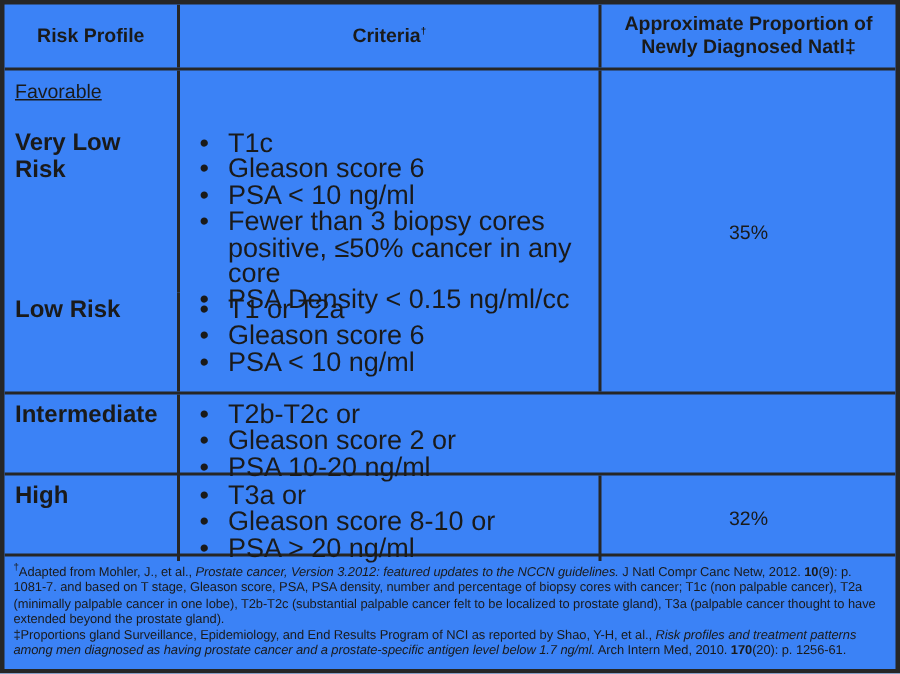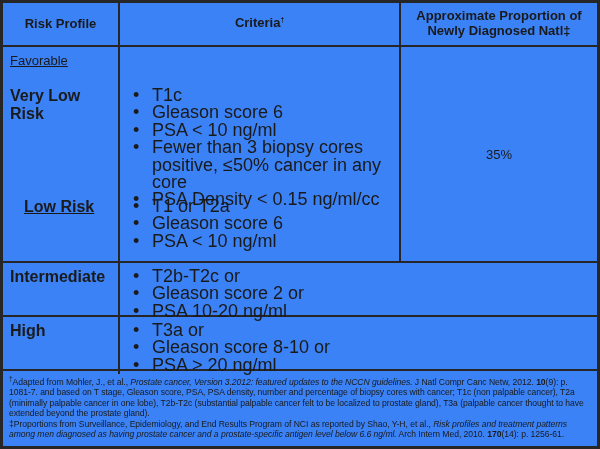"Low Risk" .fav .c1b { padding: 3px 6px 0 21px -> 3px 6px 0 7px; text-decoration: underline -> none }
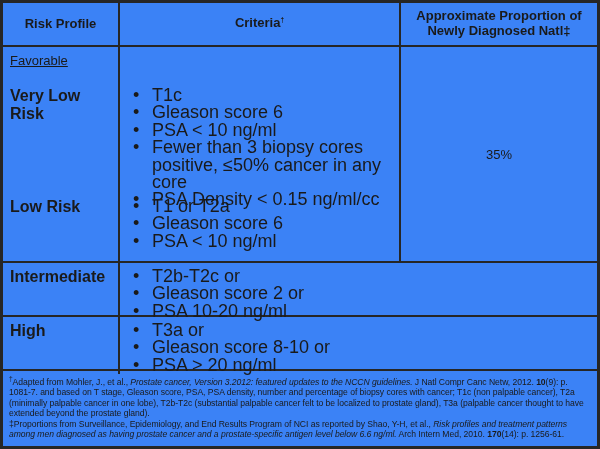"32%" div.bl { html: none -> <div> <span>32%</span> </div> }
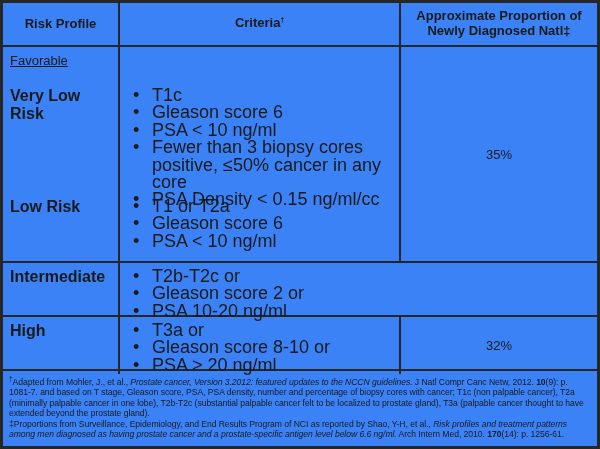"‡Proportions from Surveillance," span { text: from -> gland }
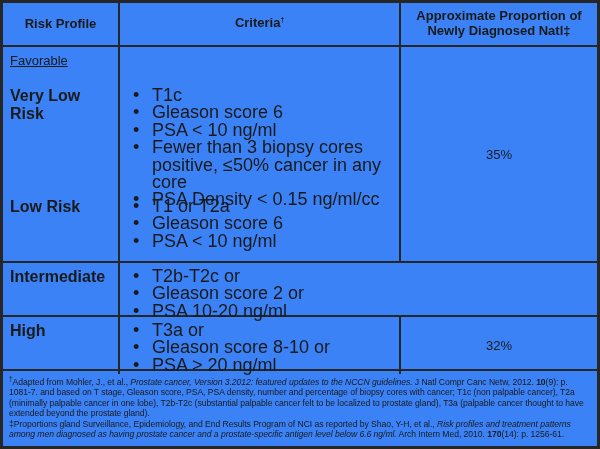"Risk profiles and treatment patterns" span.it { text: 6.6 -> 1.7 }
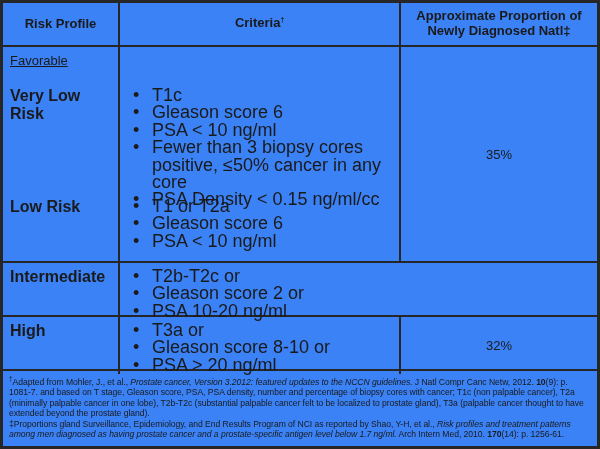"(14): p. 1256-61." span { text: 14 -> 20 }
